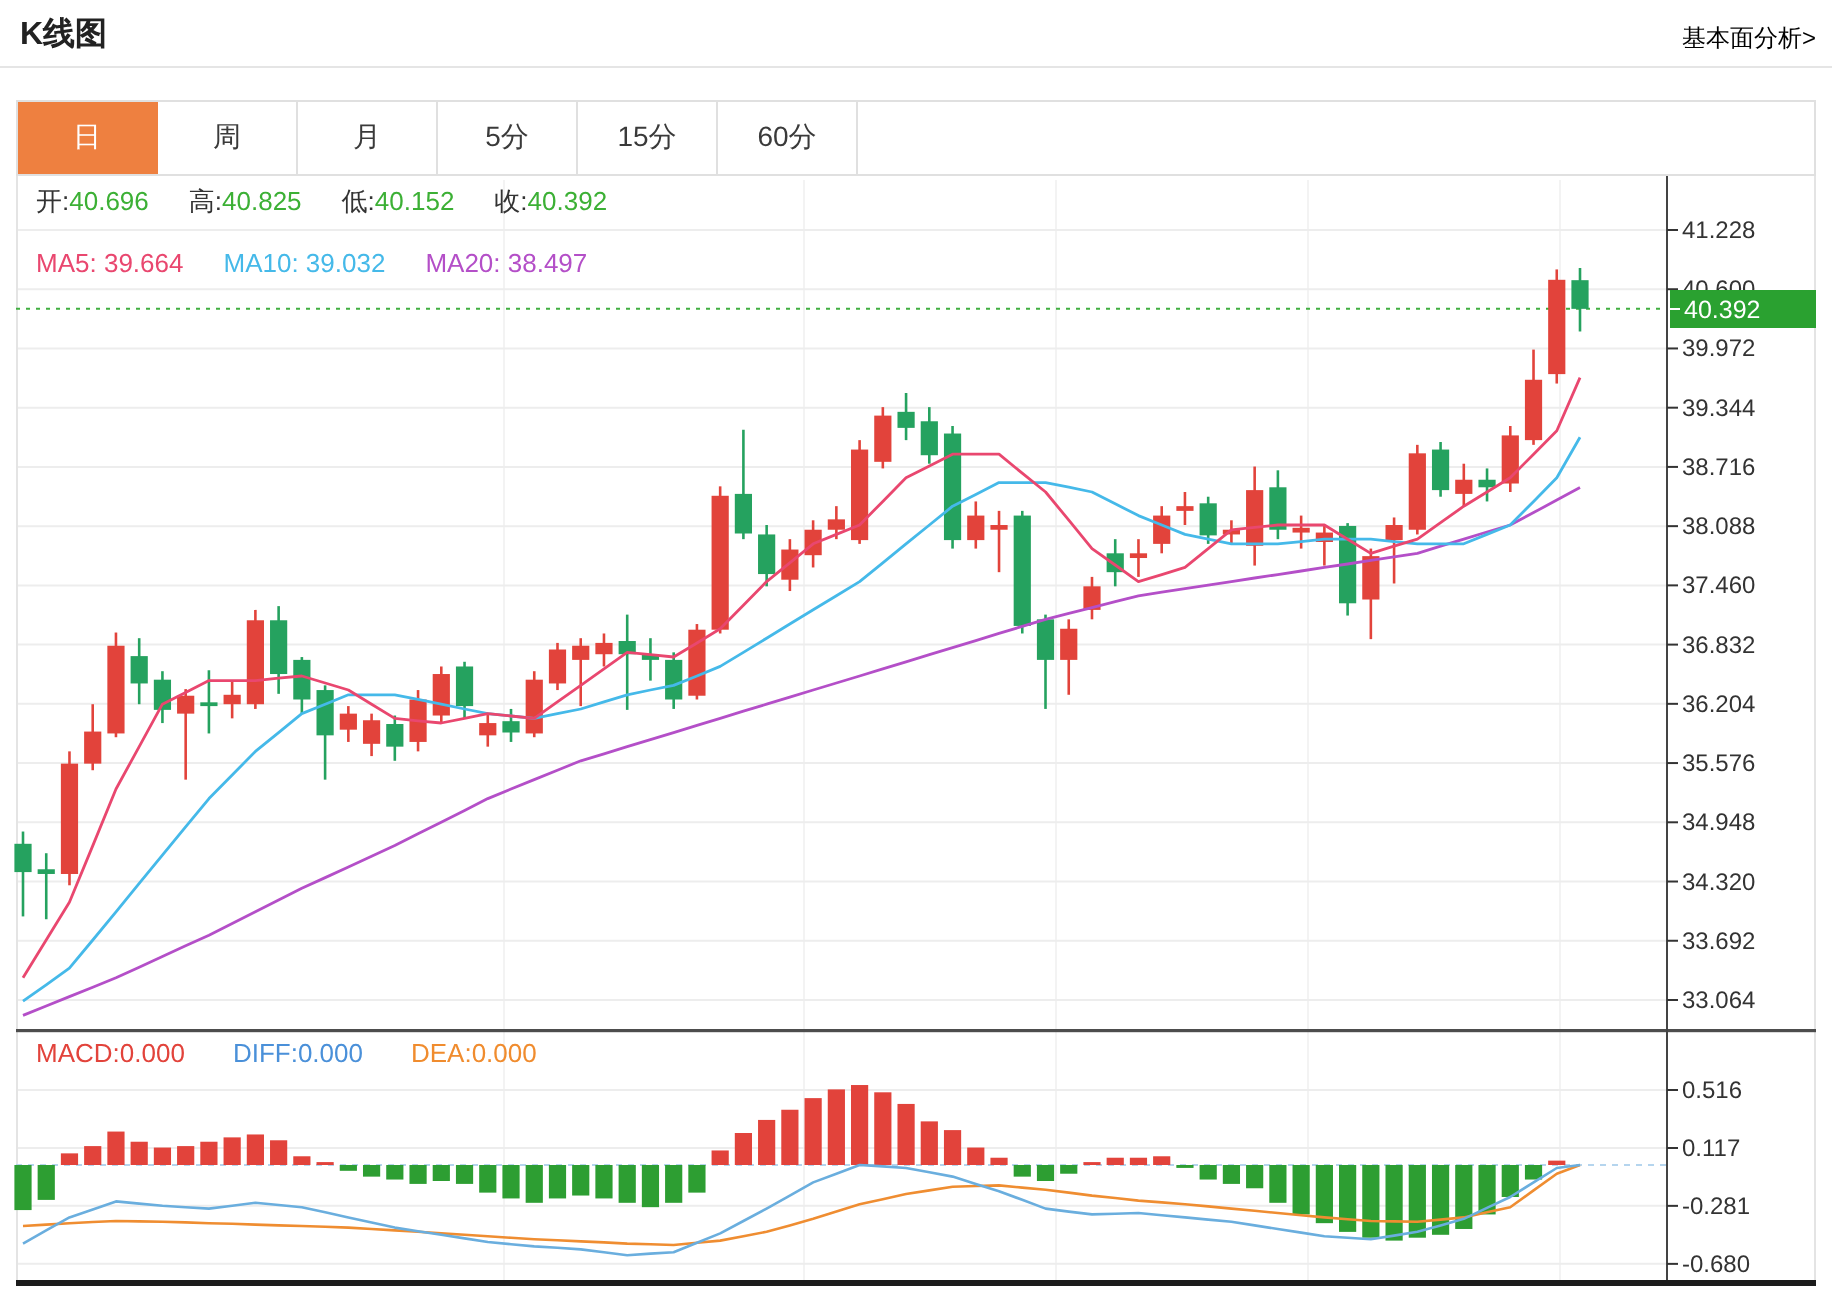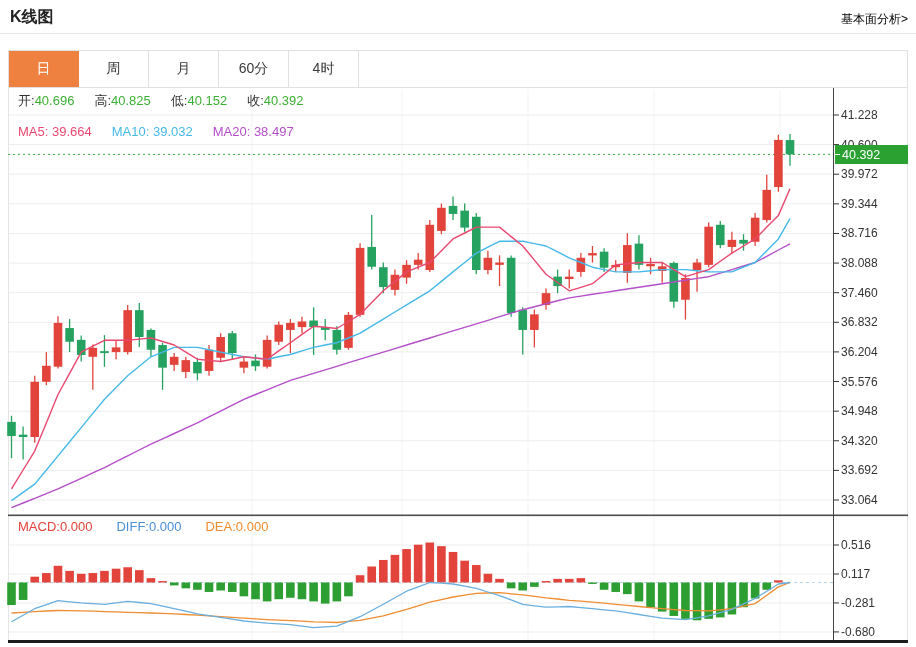"5分" div.tab { html: none -> <div>5分</div> }
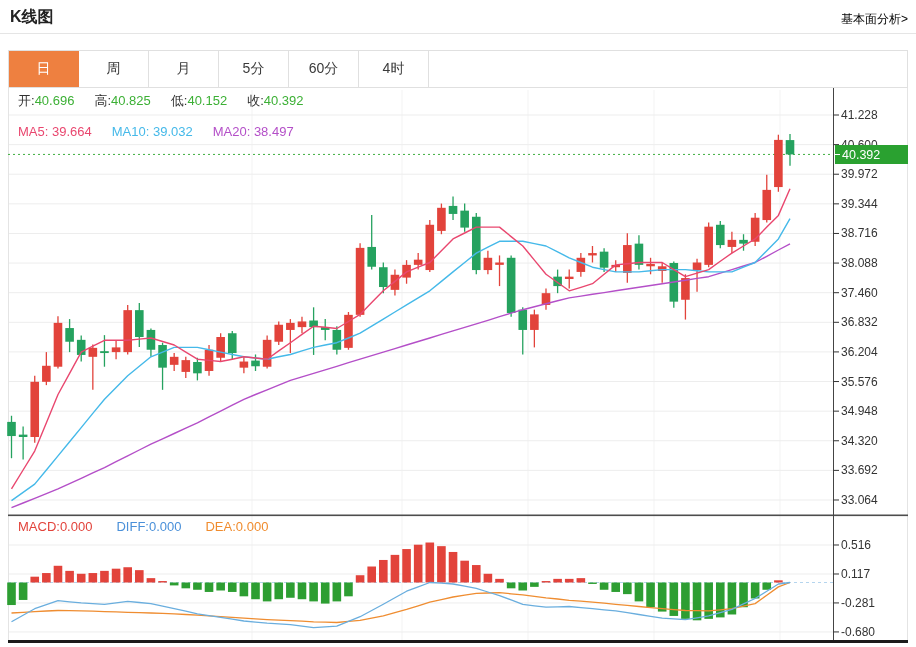"15分" div.tab { html: none -> <div>15分</div> }
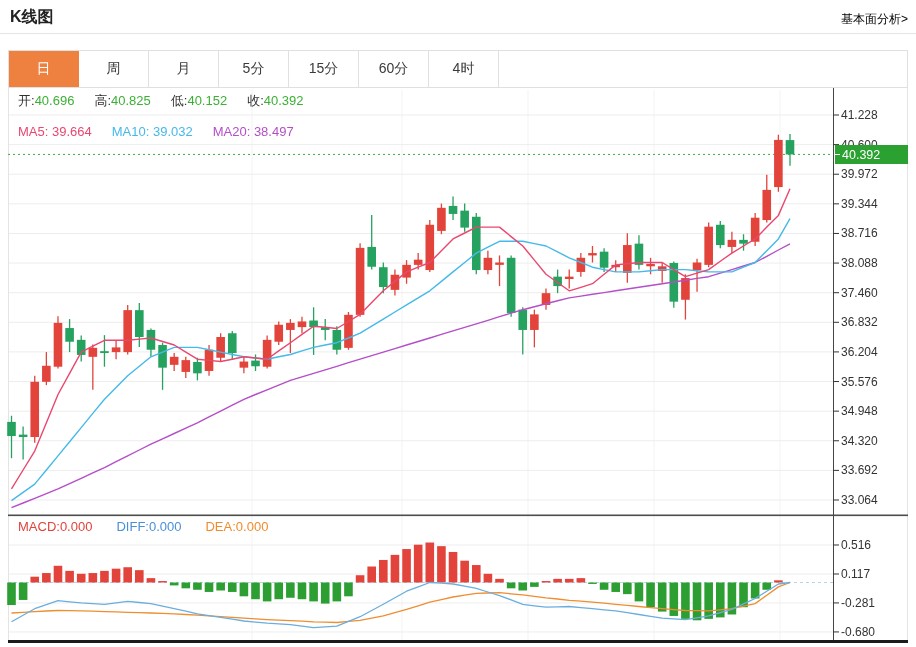"4时" div.tab { html: <div>4时</div> -> none }
